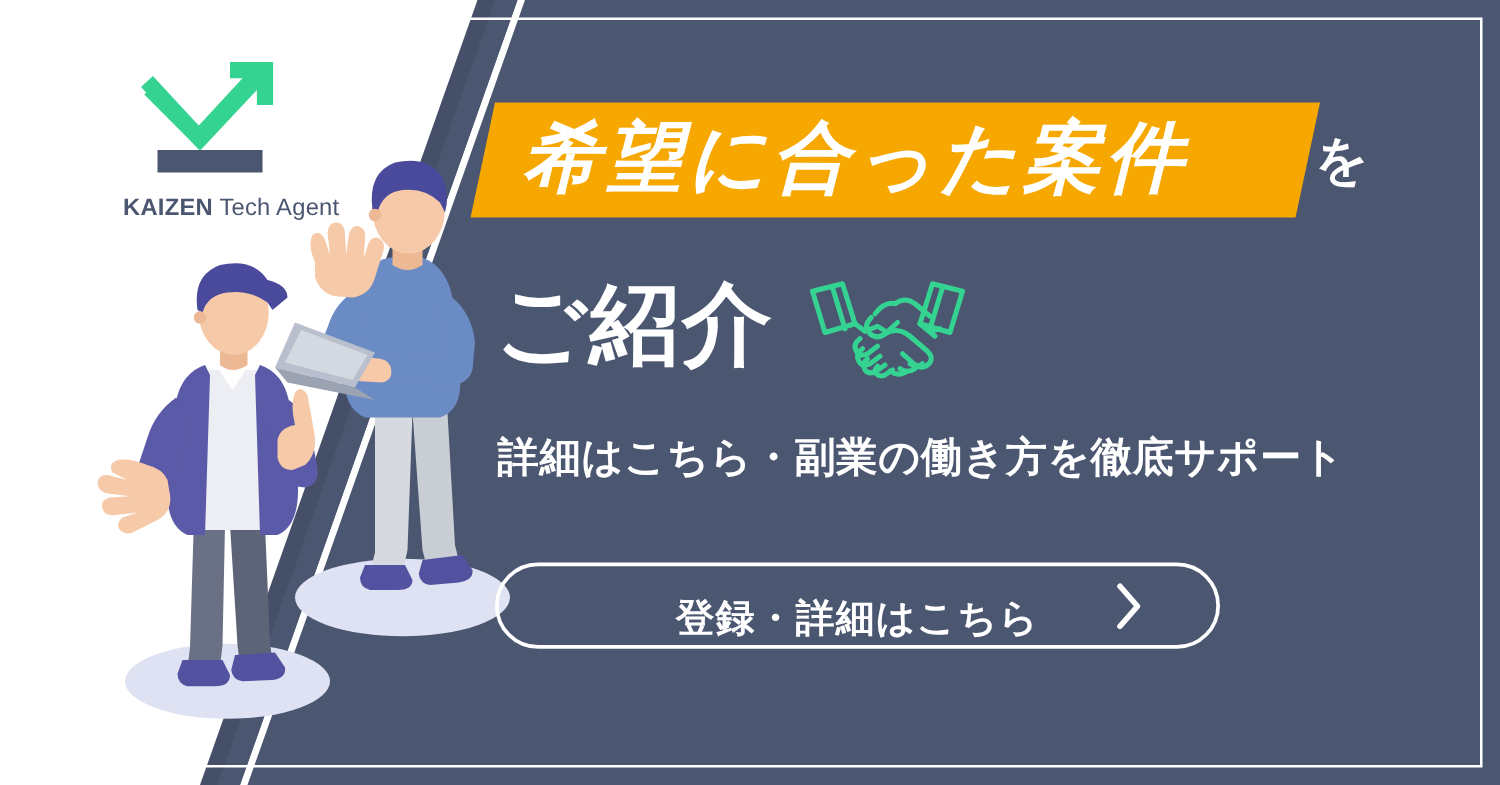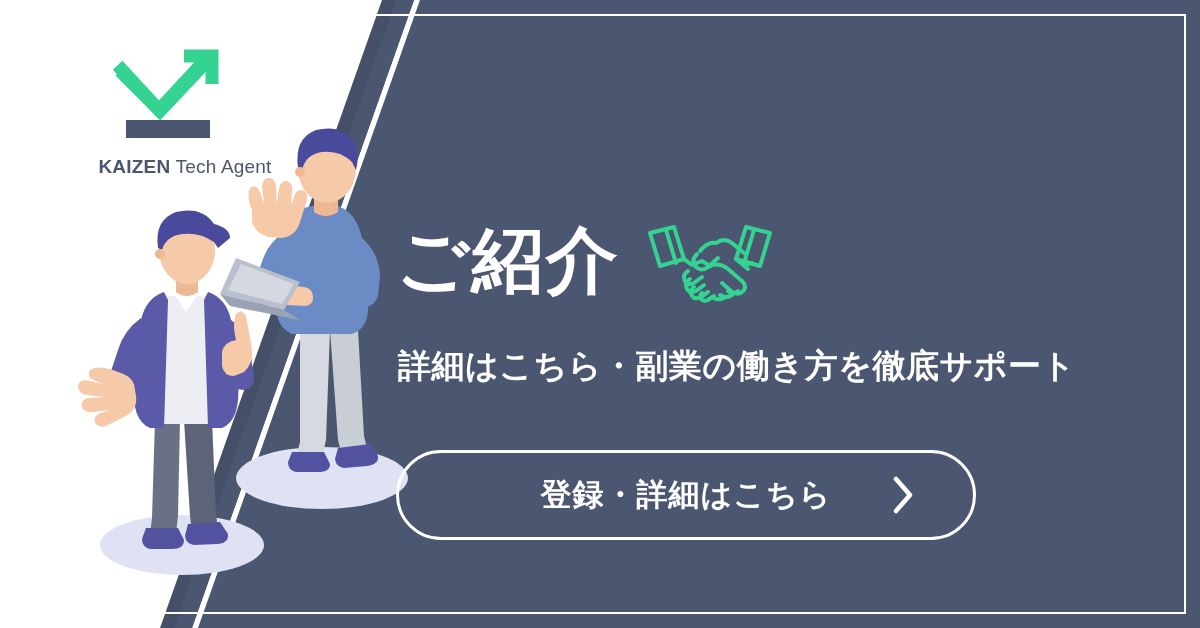"希望に合った案件" div.headline-row { html: none -> <div> <div></div> <div>希望に合った案件</div> <div>を</div> </div> }
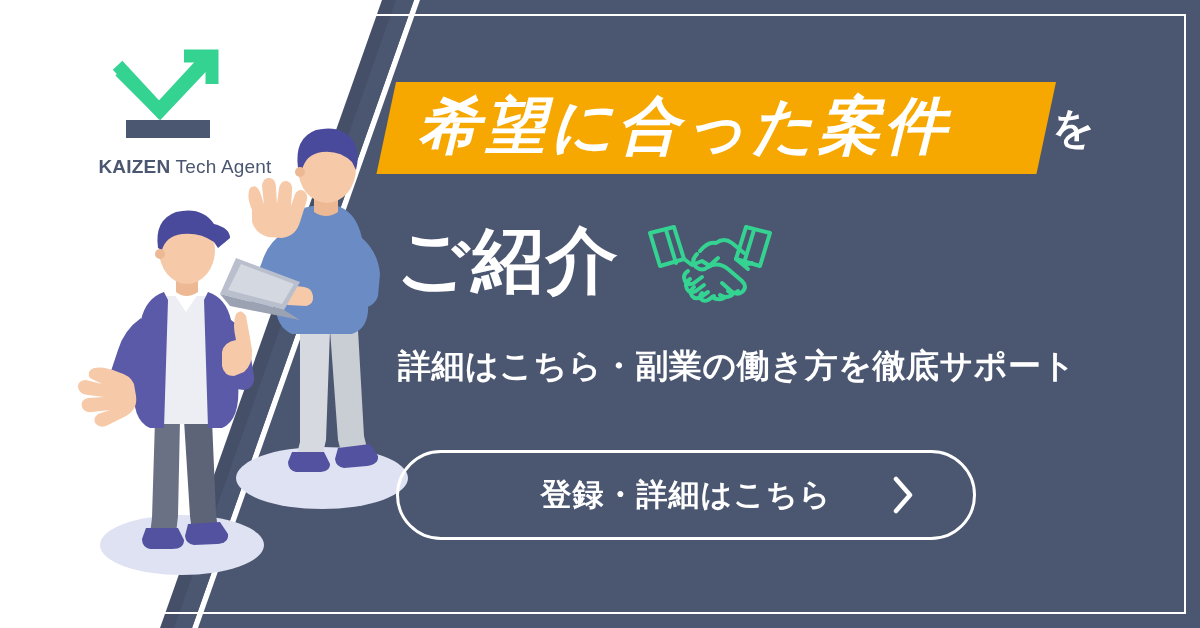"ご紹介" .subhead-row { font-family: none -> Liberation Serif, serif }
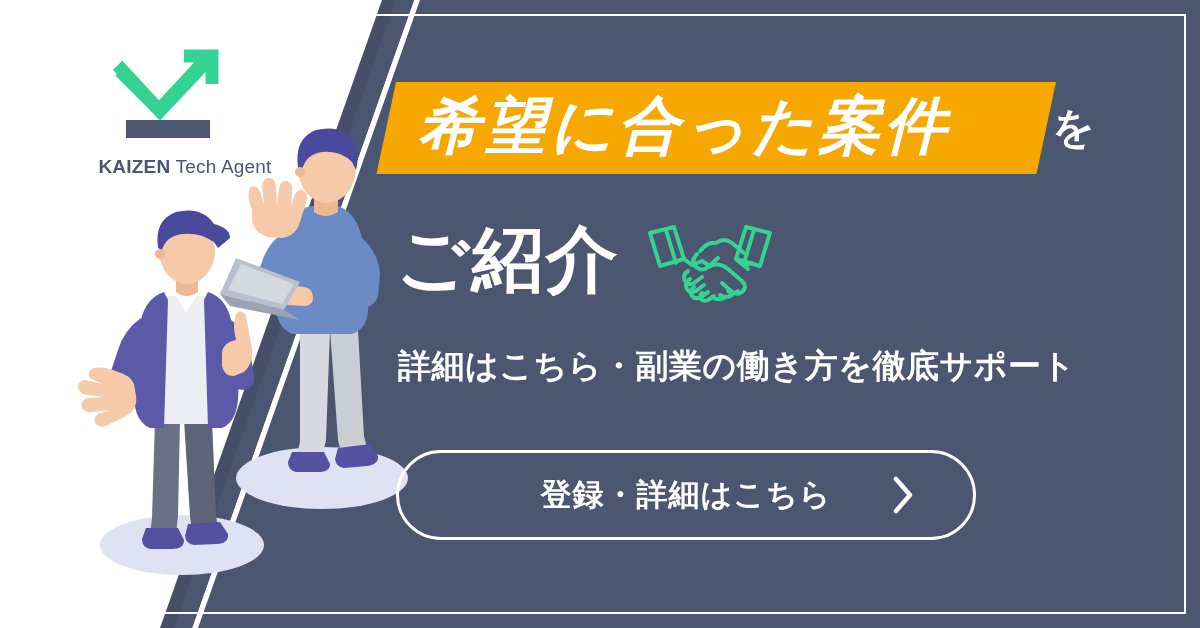"登録・詳細はこちら" .cta { align-items: center -> flex-end; height: 90px -> 69px }
